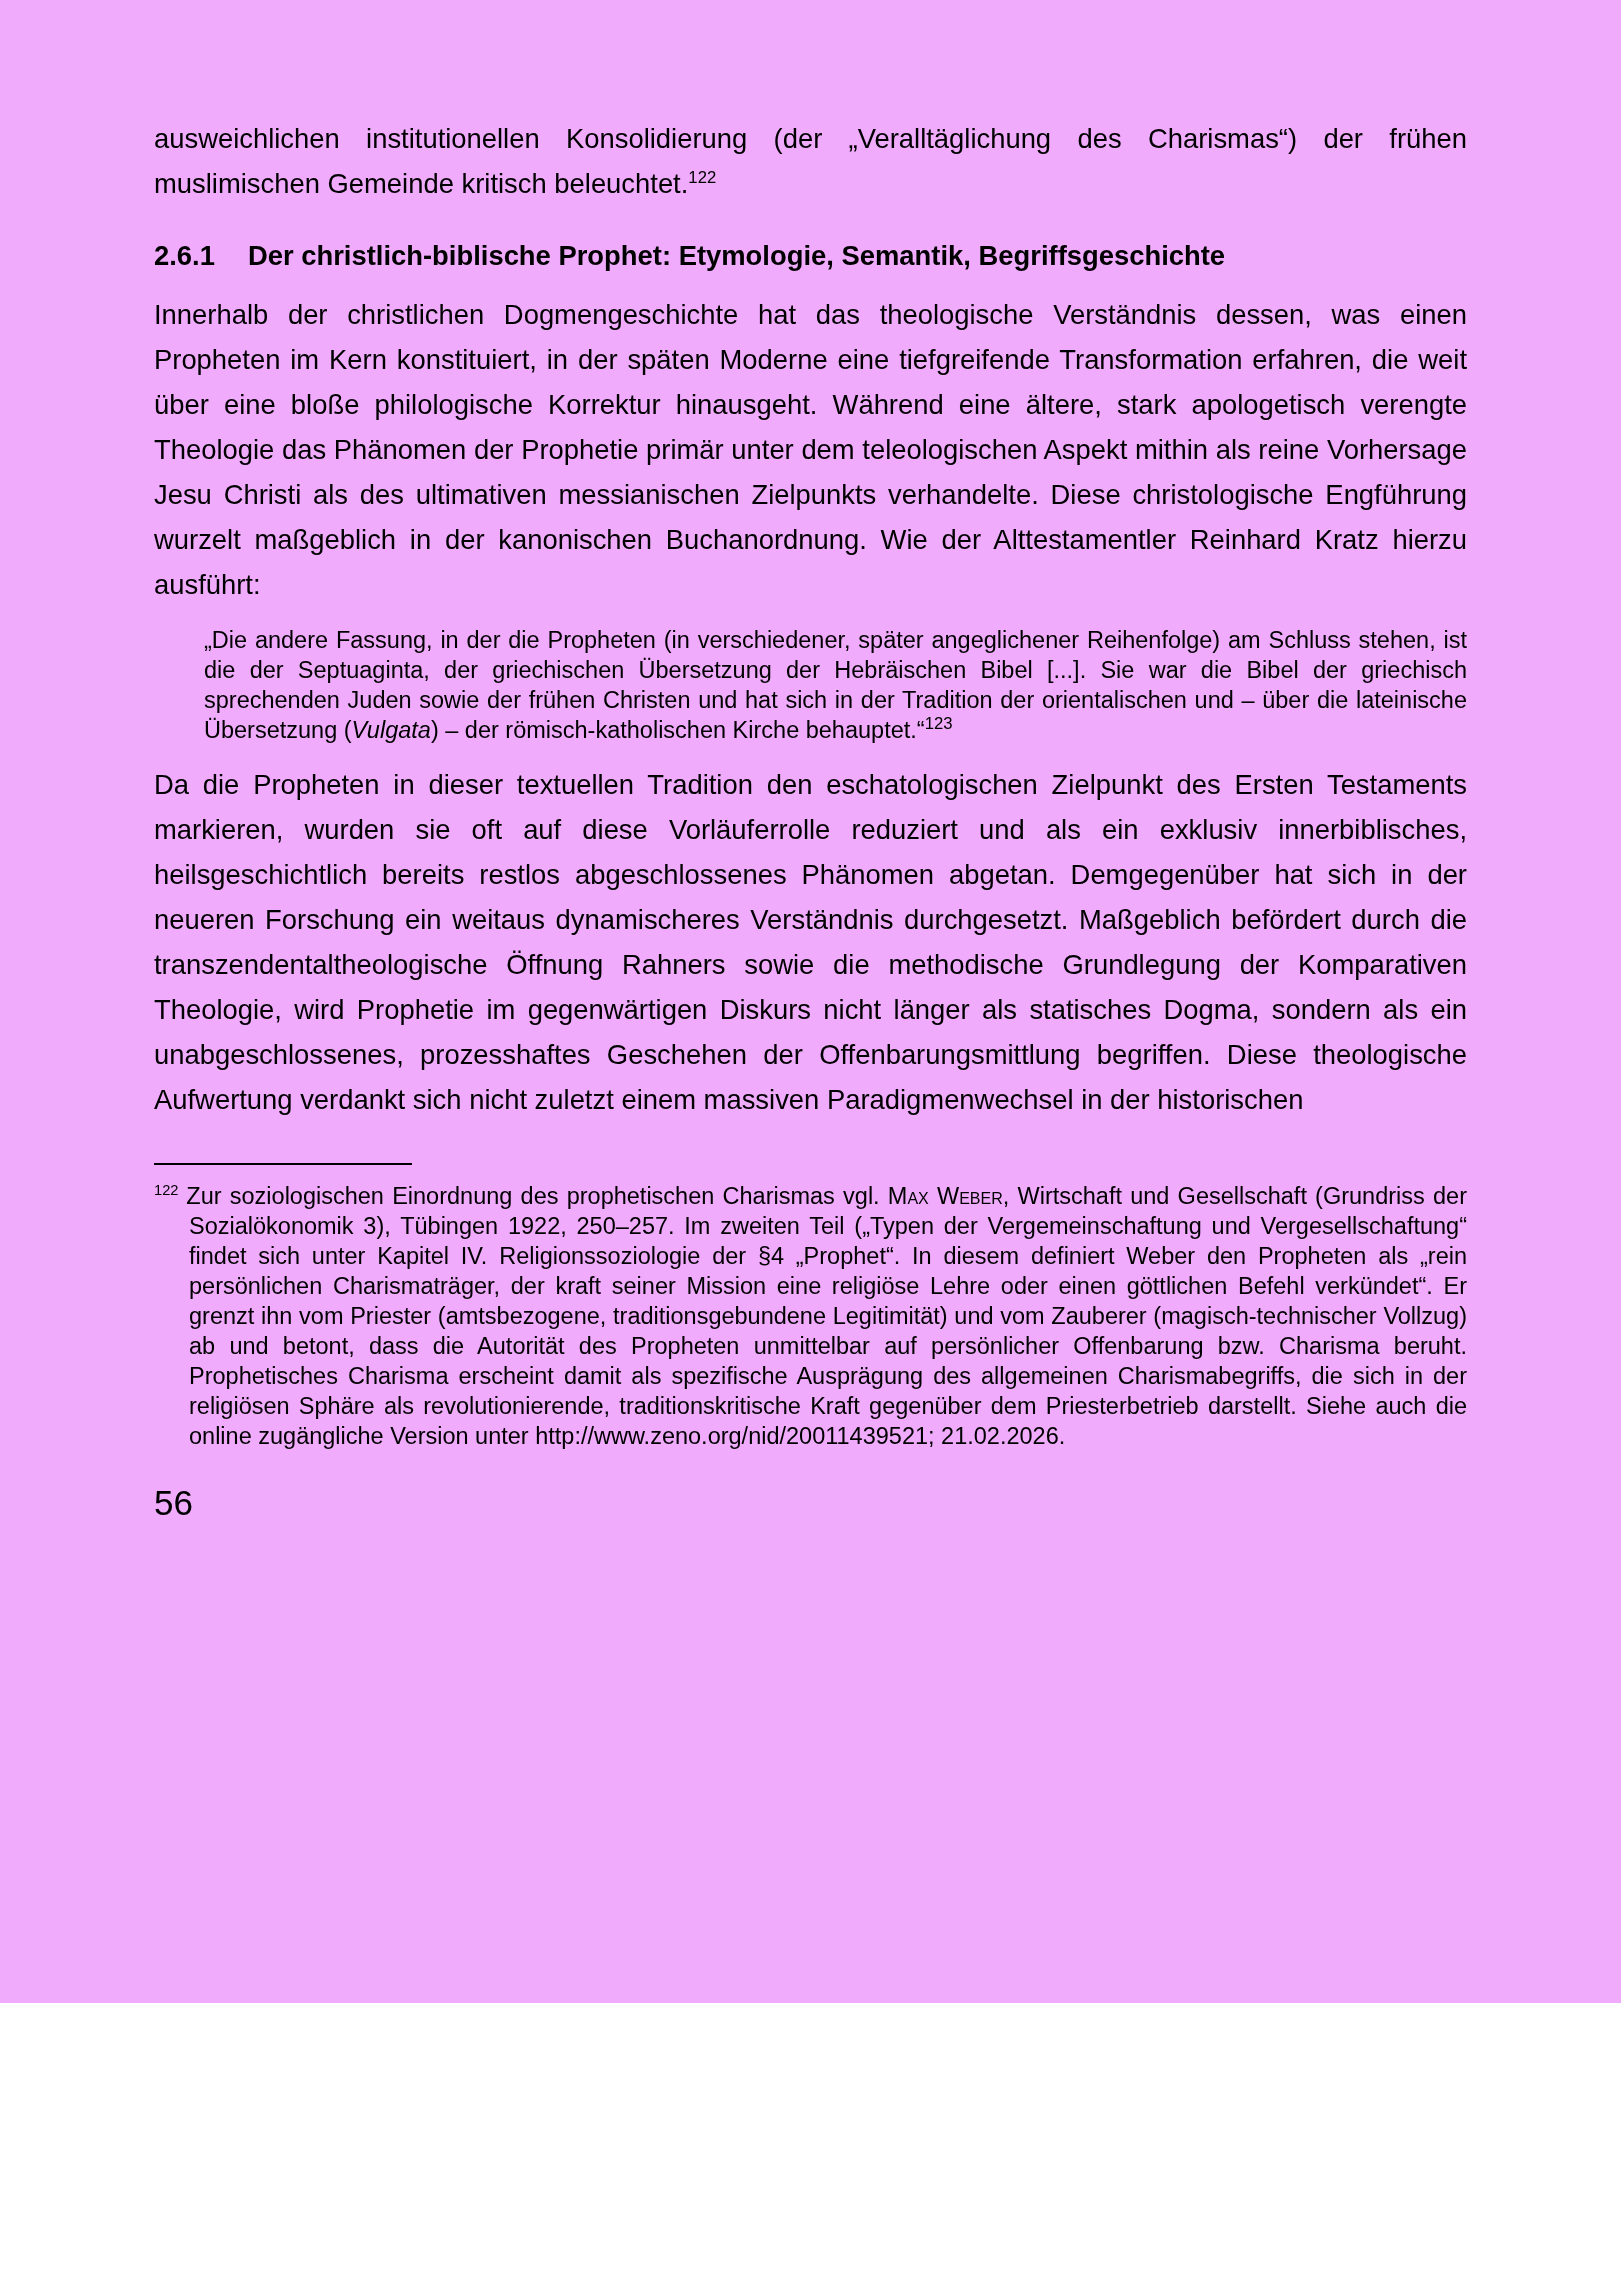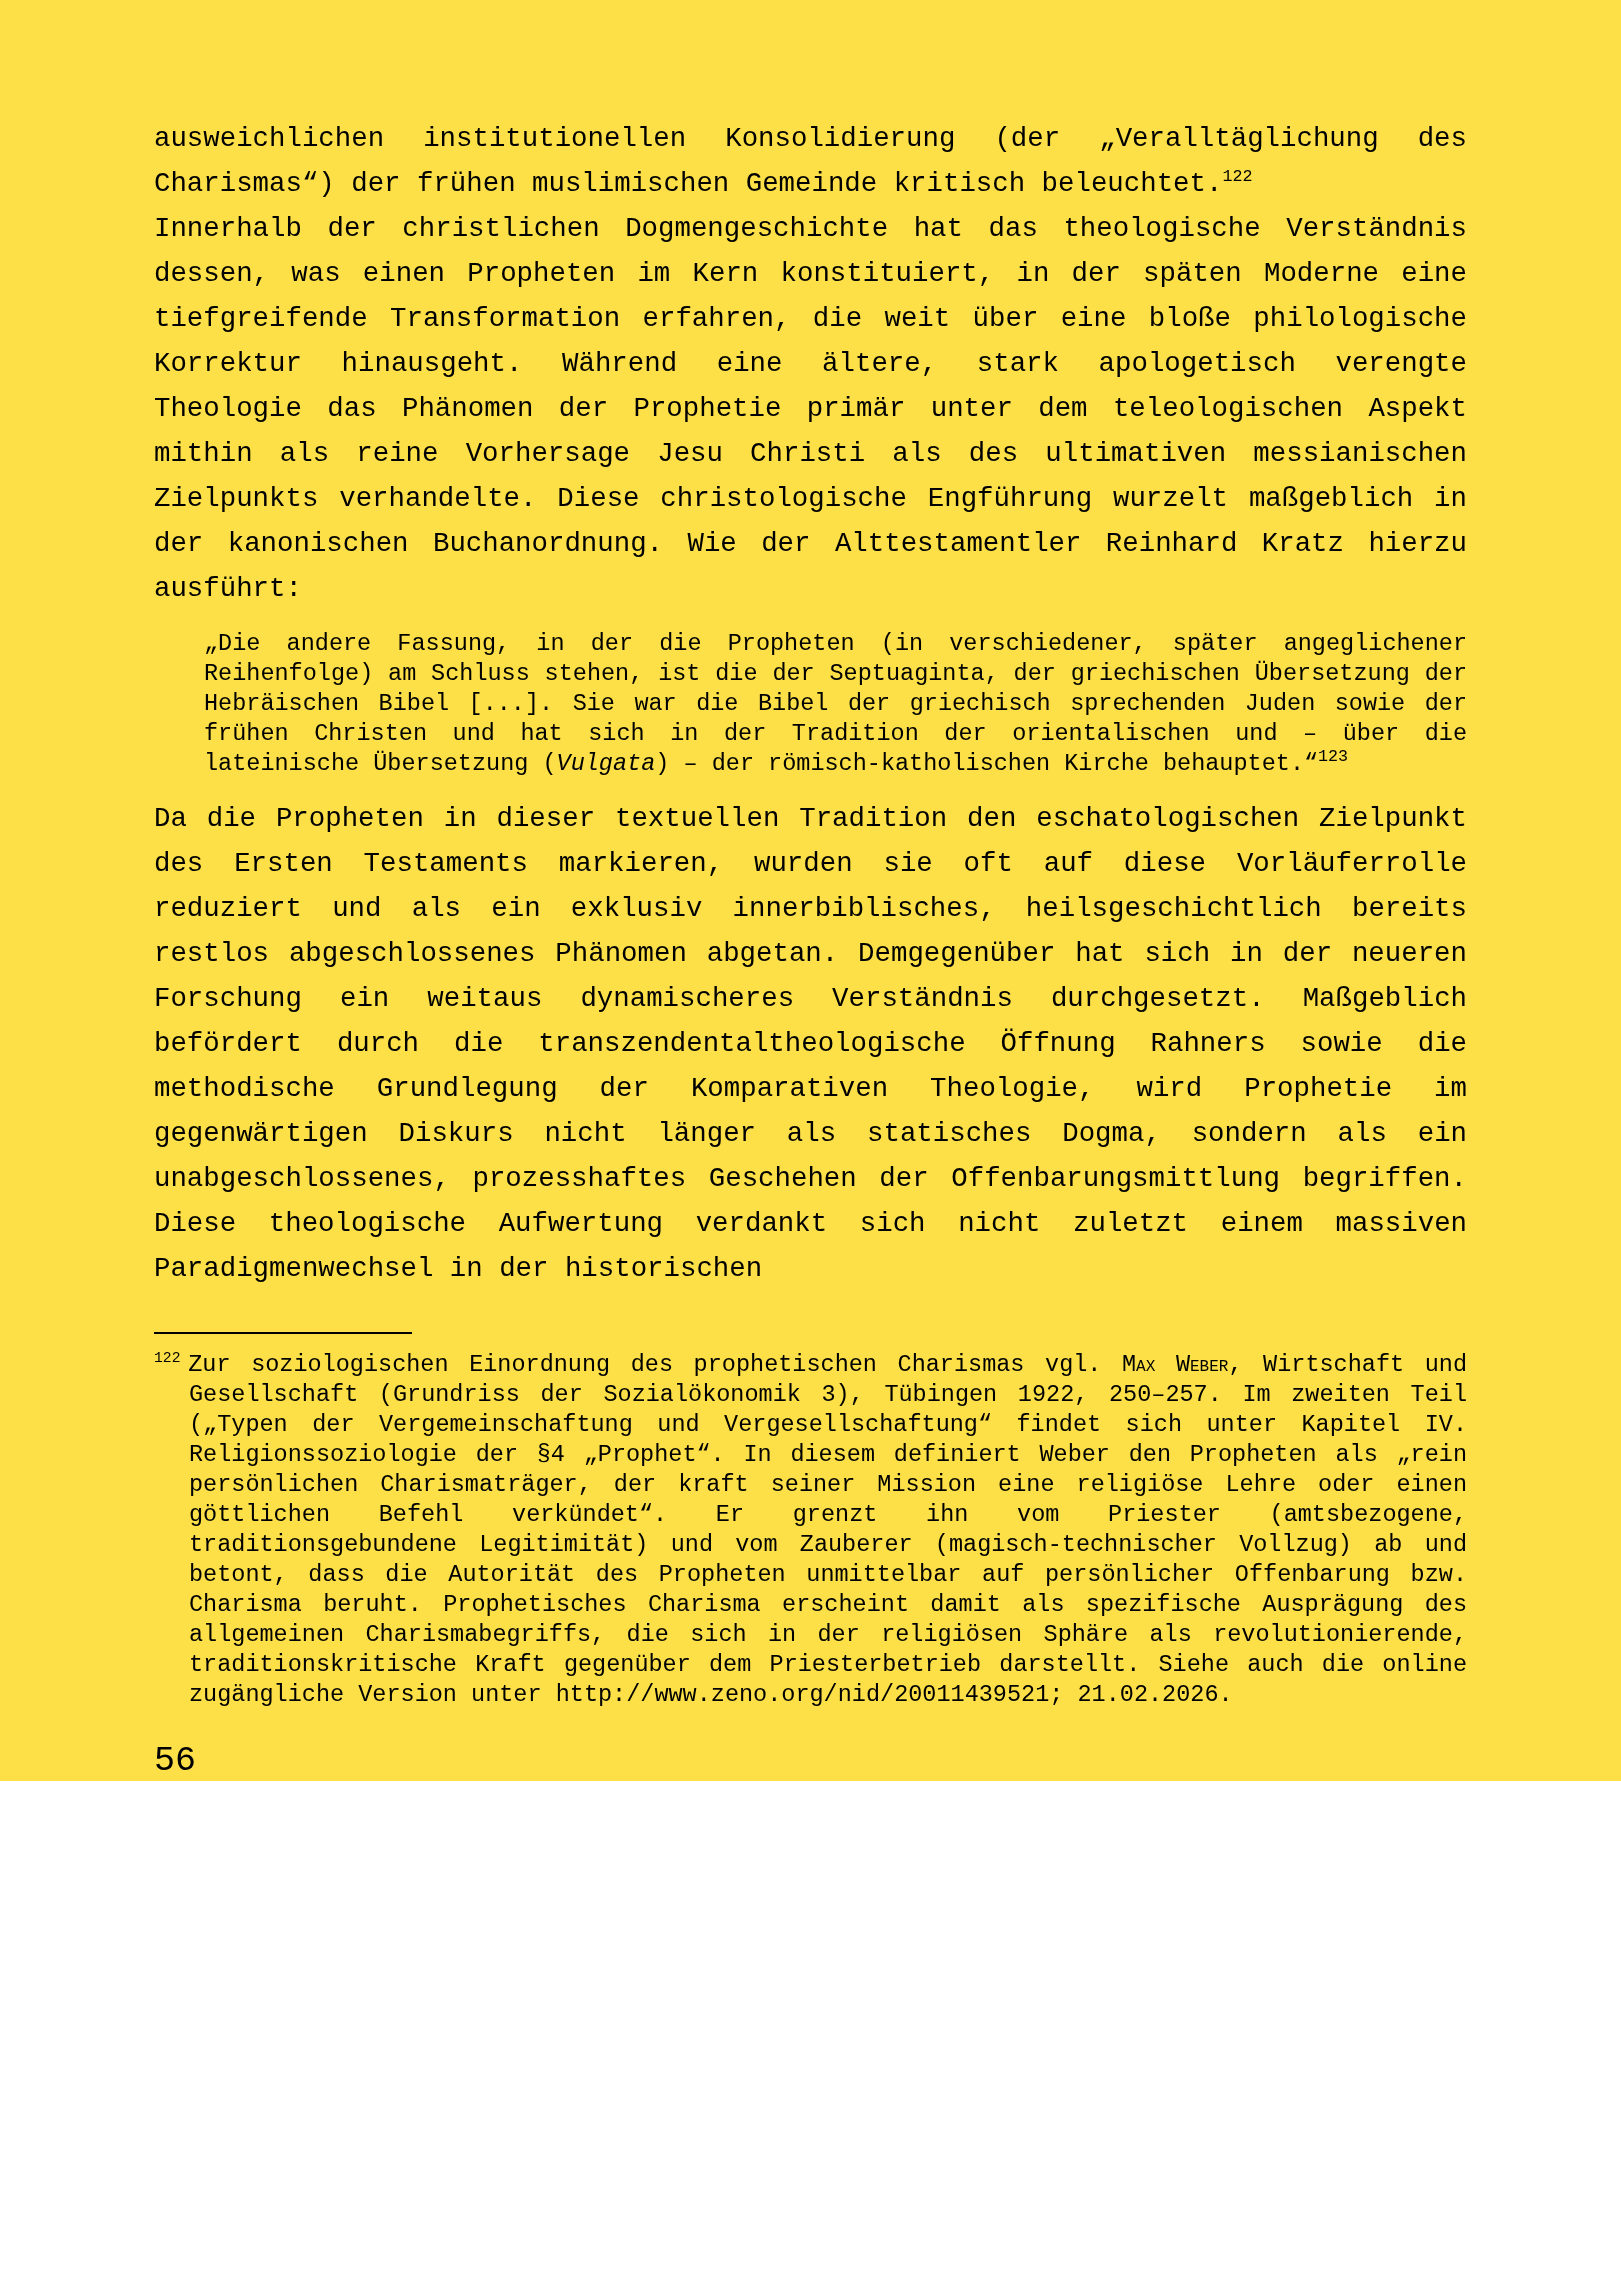"ausweichlichen institutionellen" .page { background: #fde047 -> #f0abfc; font-family: Liberation Mono, monospace -> Liberation Sans, sans-serif; height: 1781px -> 2003px }
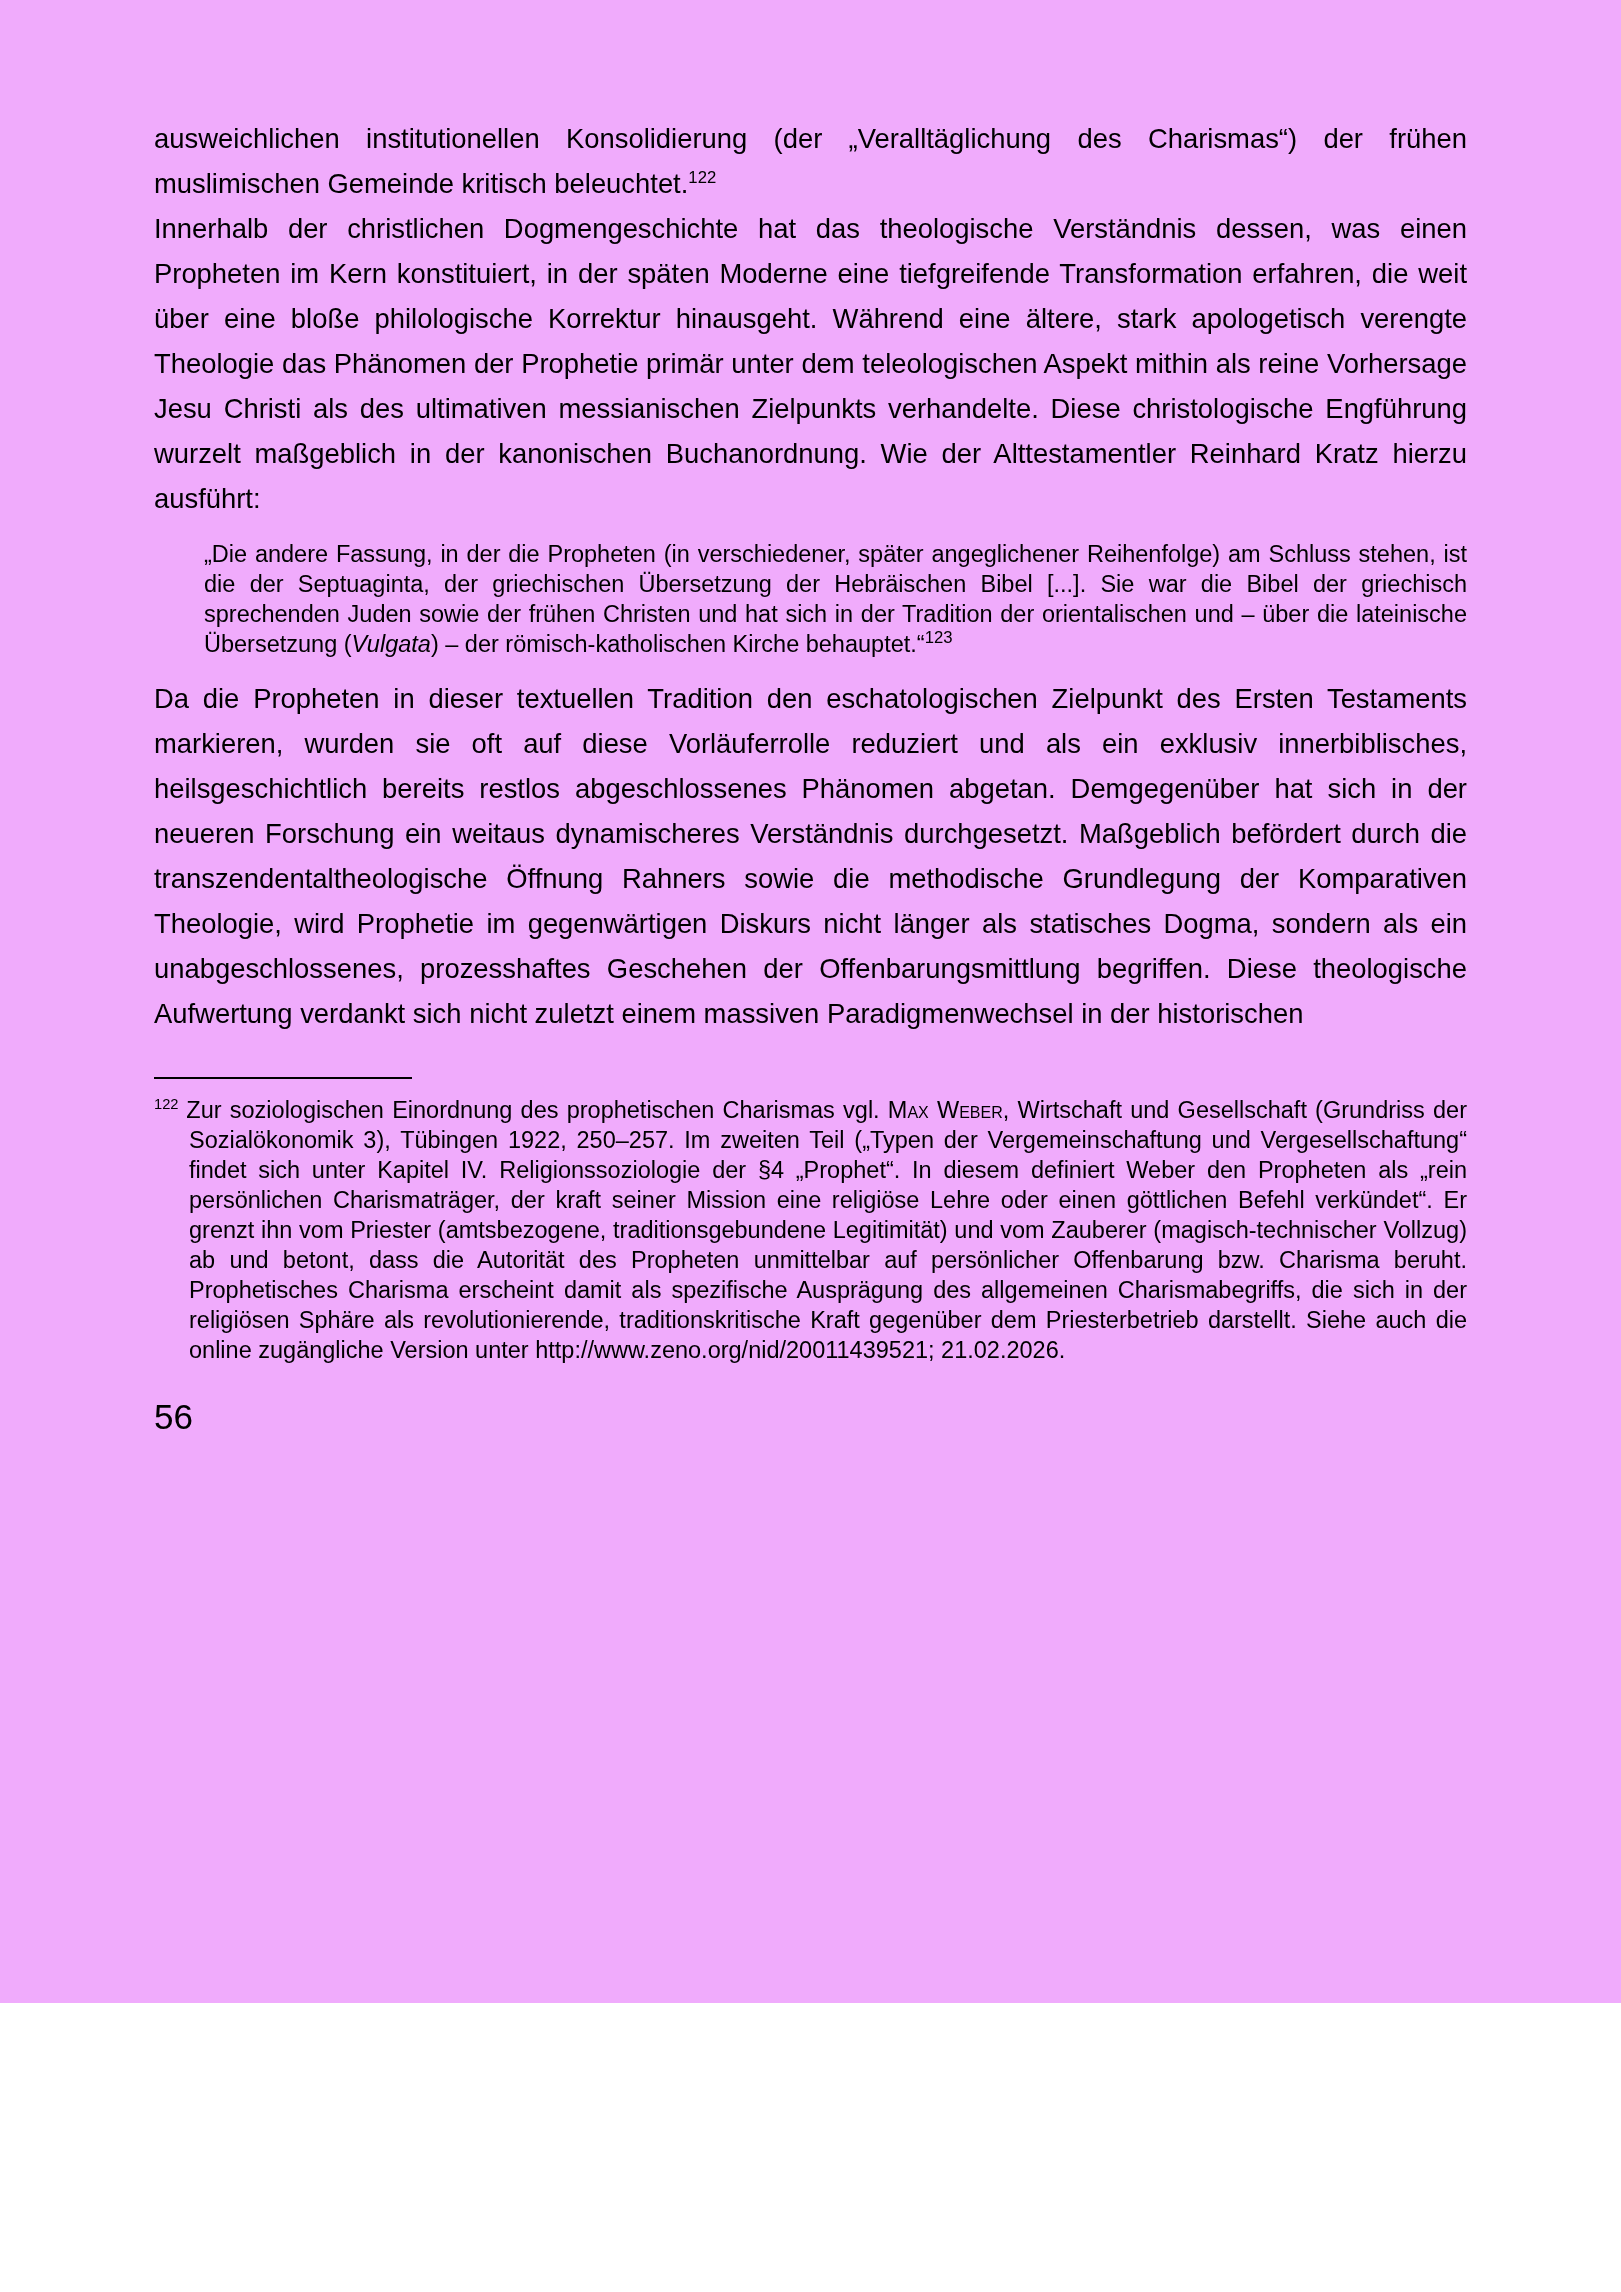"2.6.1 Der christlich-biblische Prophet:" h2.section-heading { html: none -> <h2><span>2.6.1</span><span>Der christlich-biblische Prophet: Etymologie, Semantik, Begriffsgeschichte</span></h2> }
